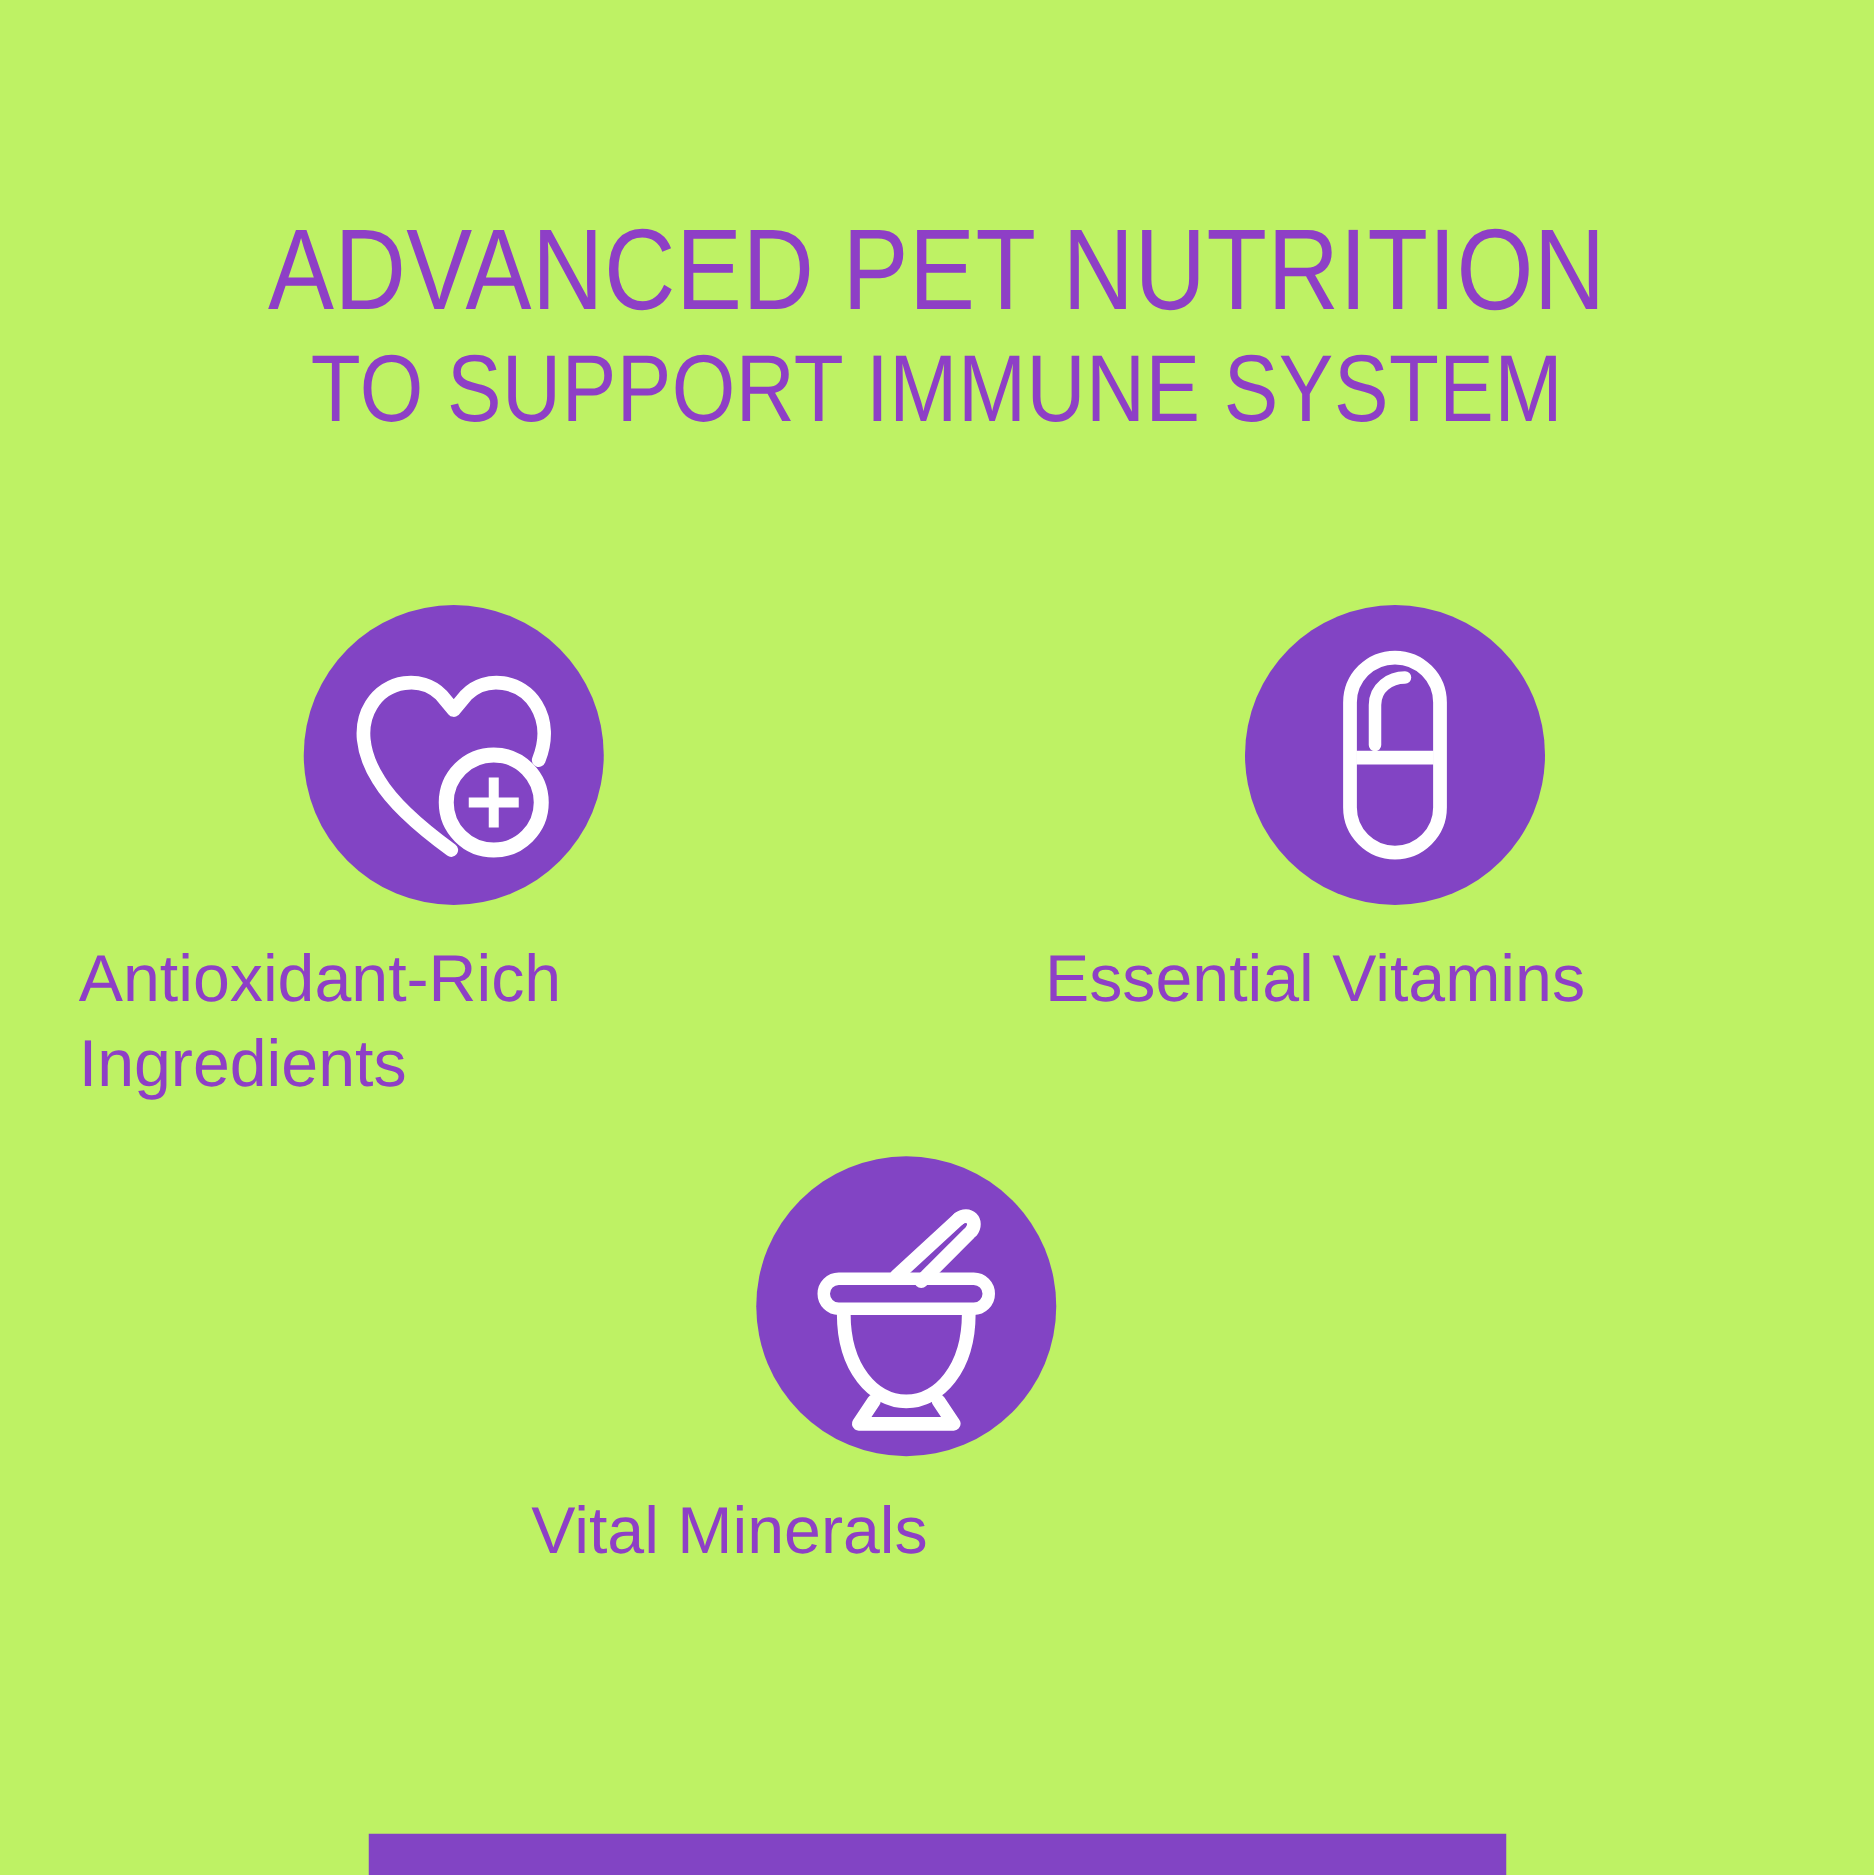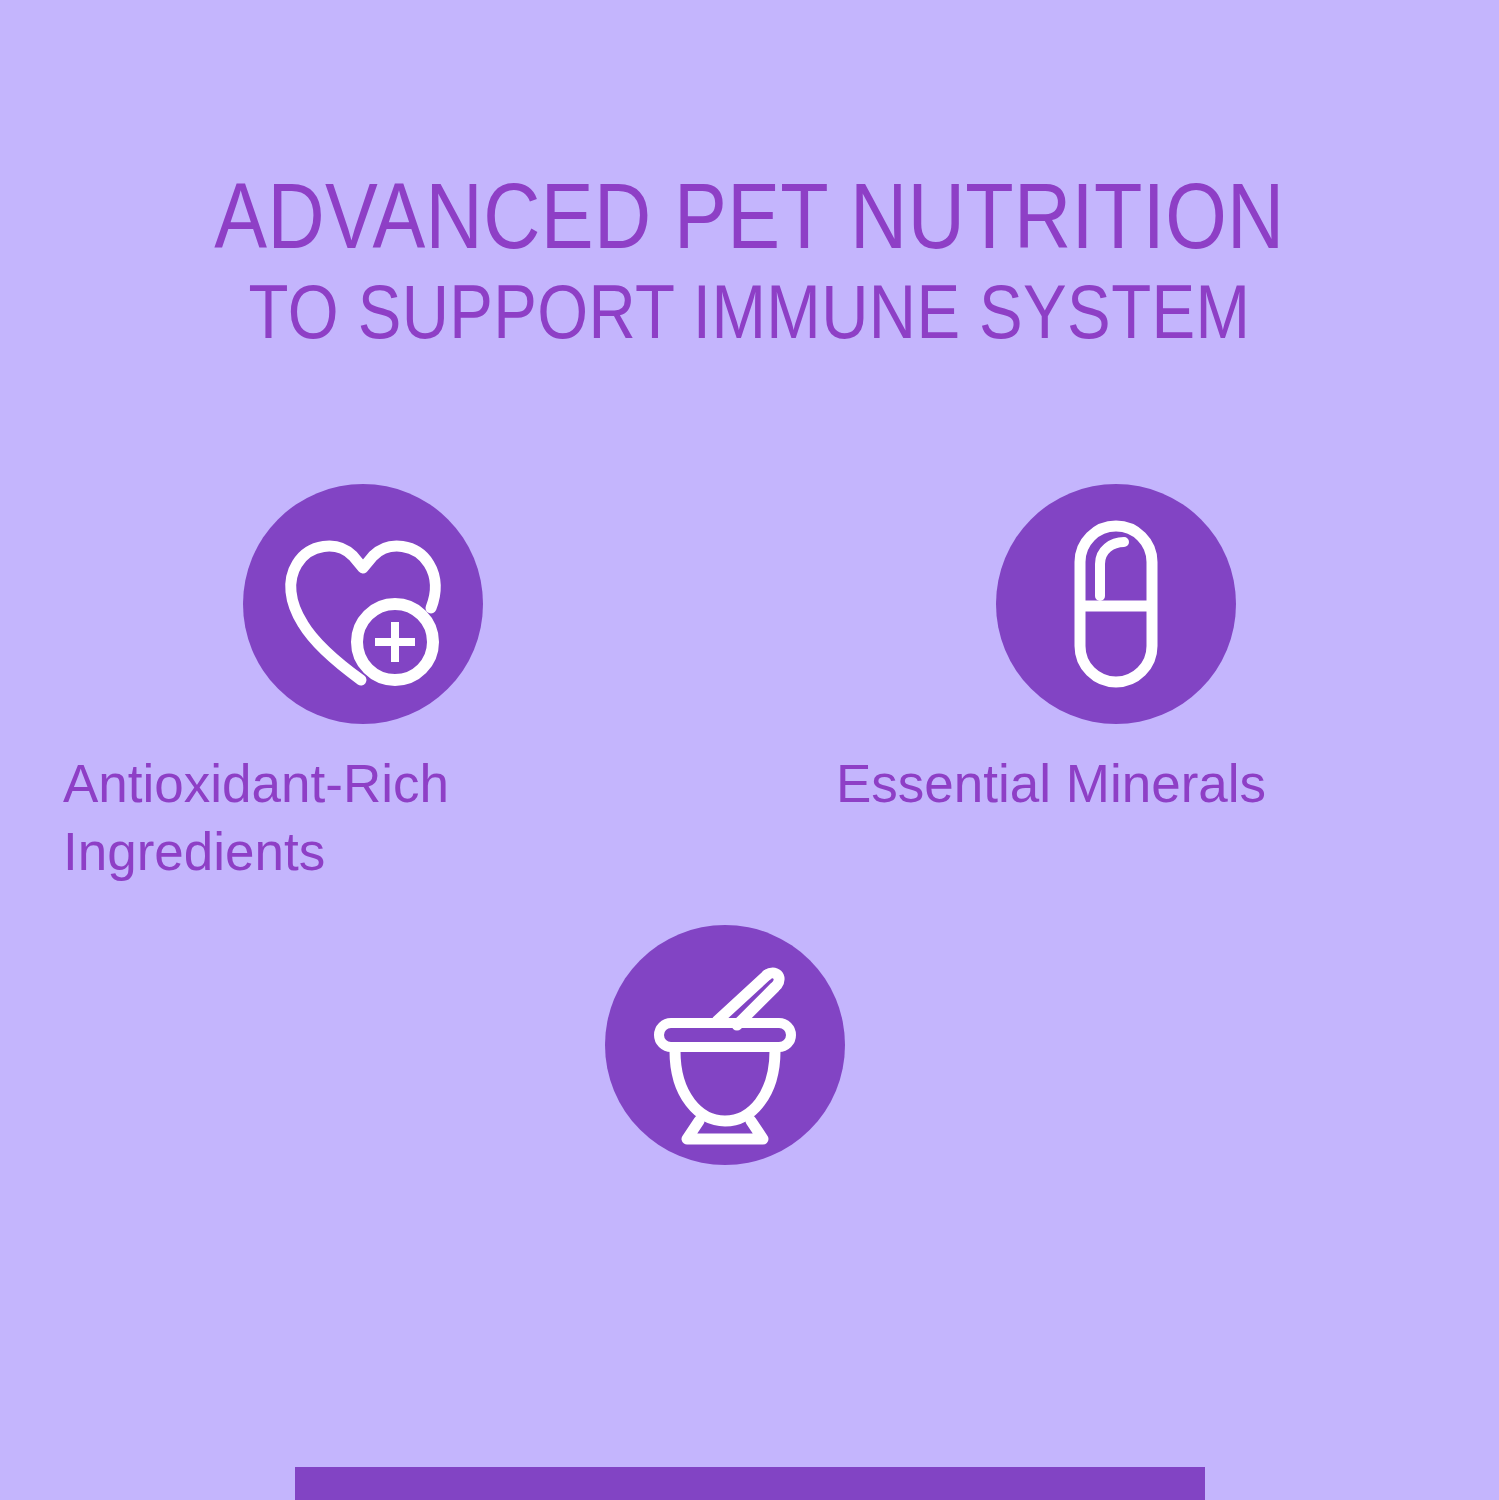"ADVANCED PET NUTRITION" #page { background: #c4b5fd -> #bef264 }
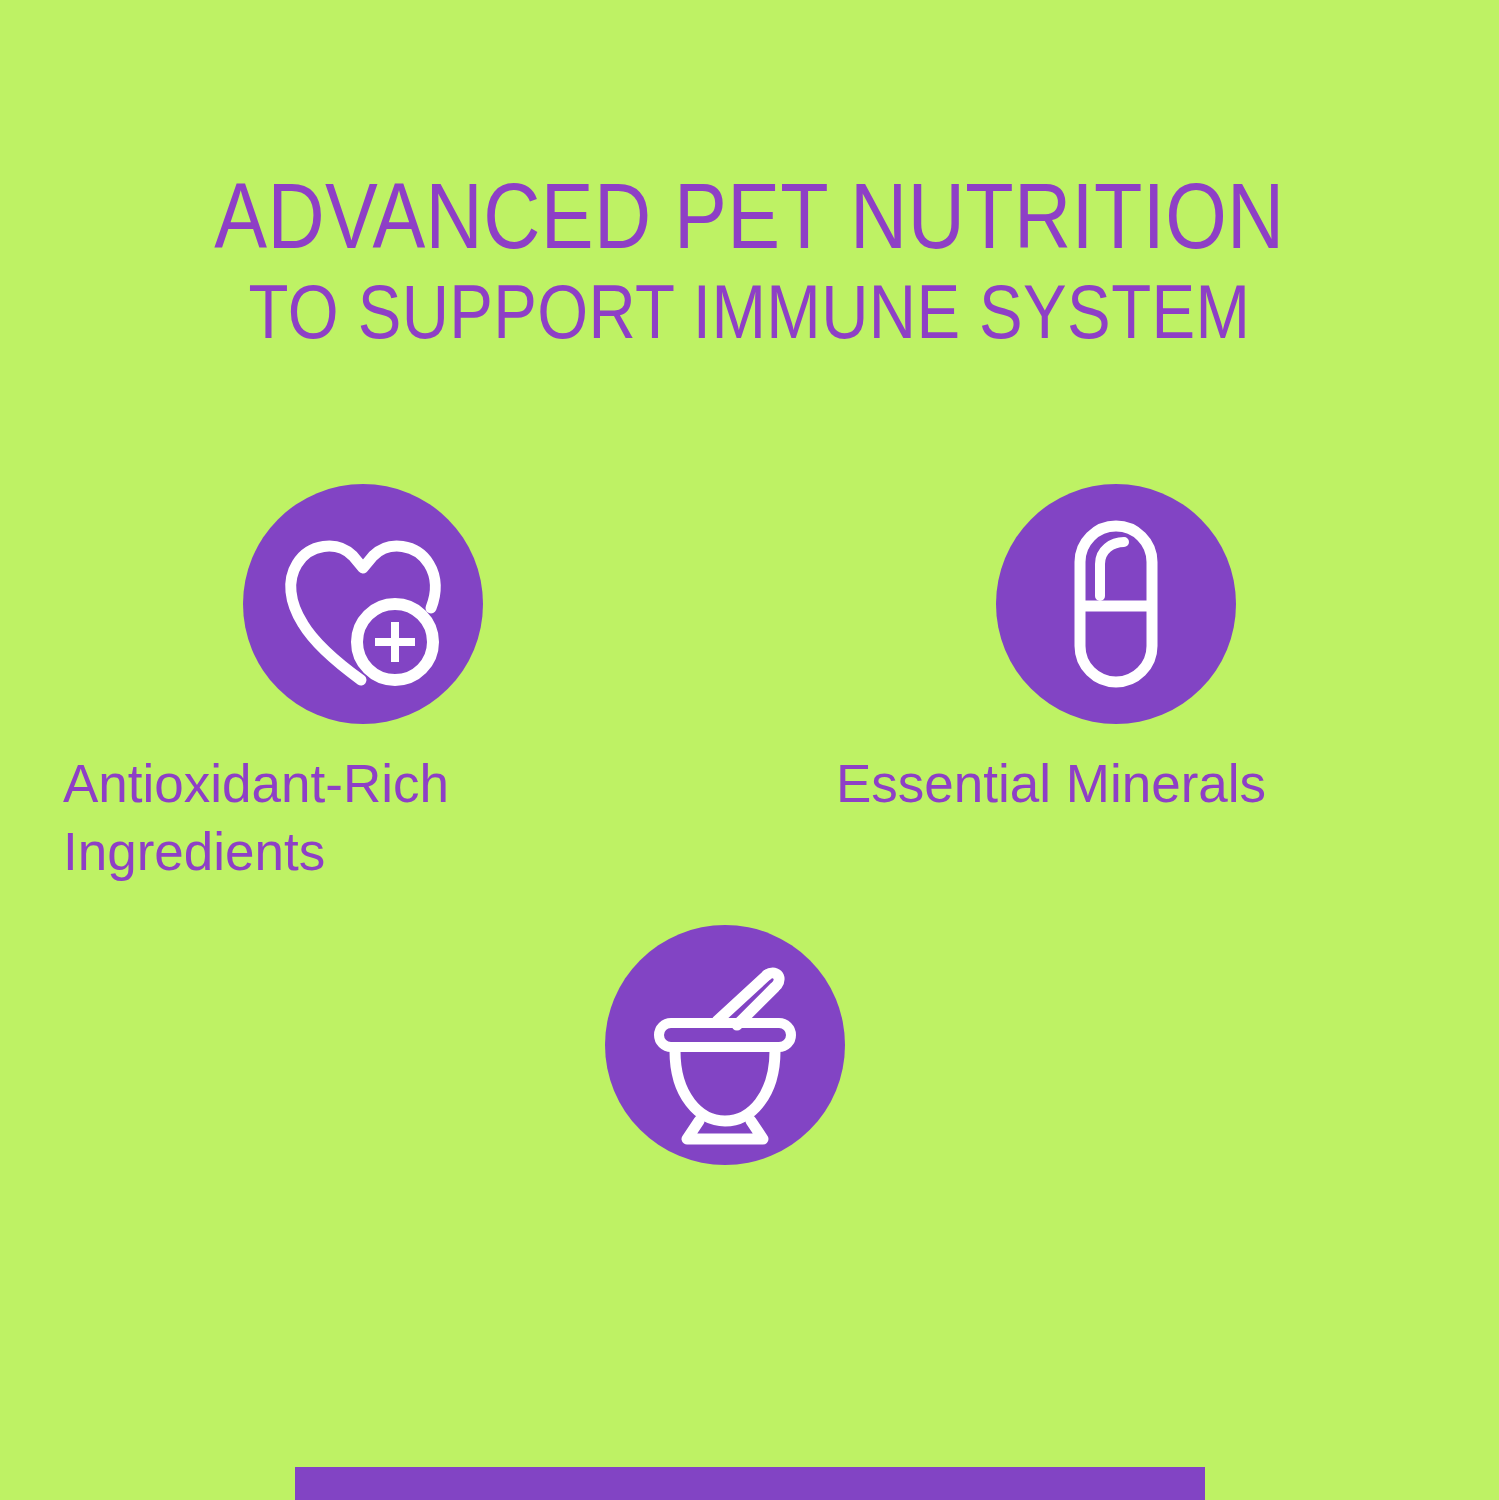"Essential Minerals" div.feature-label { text: Minerals -> Vitamins }
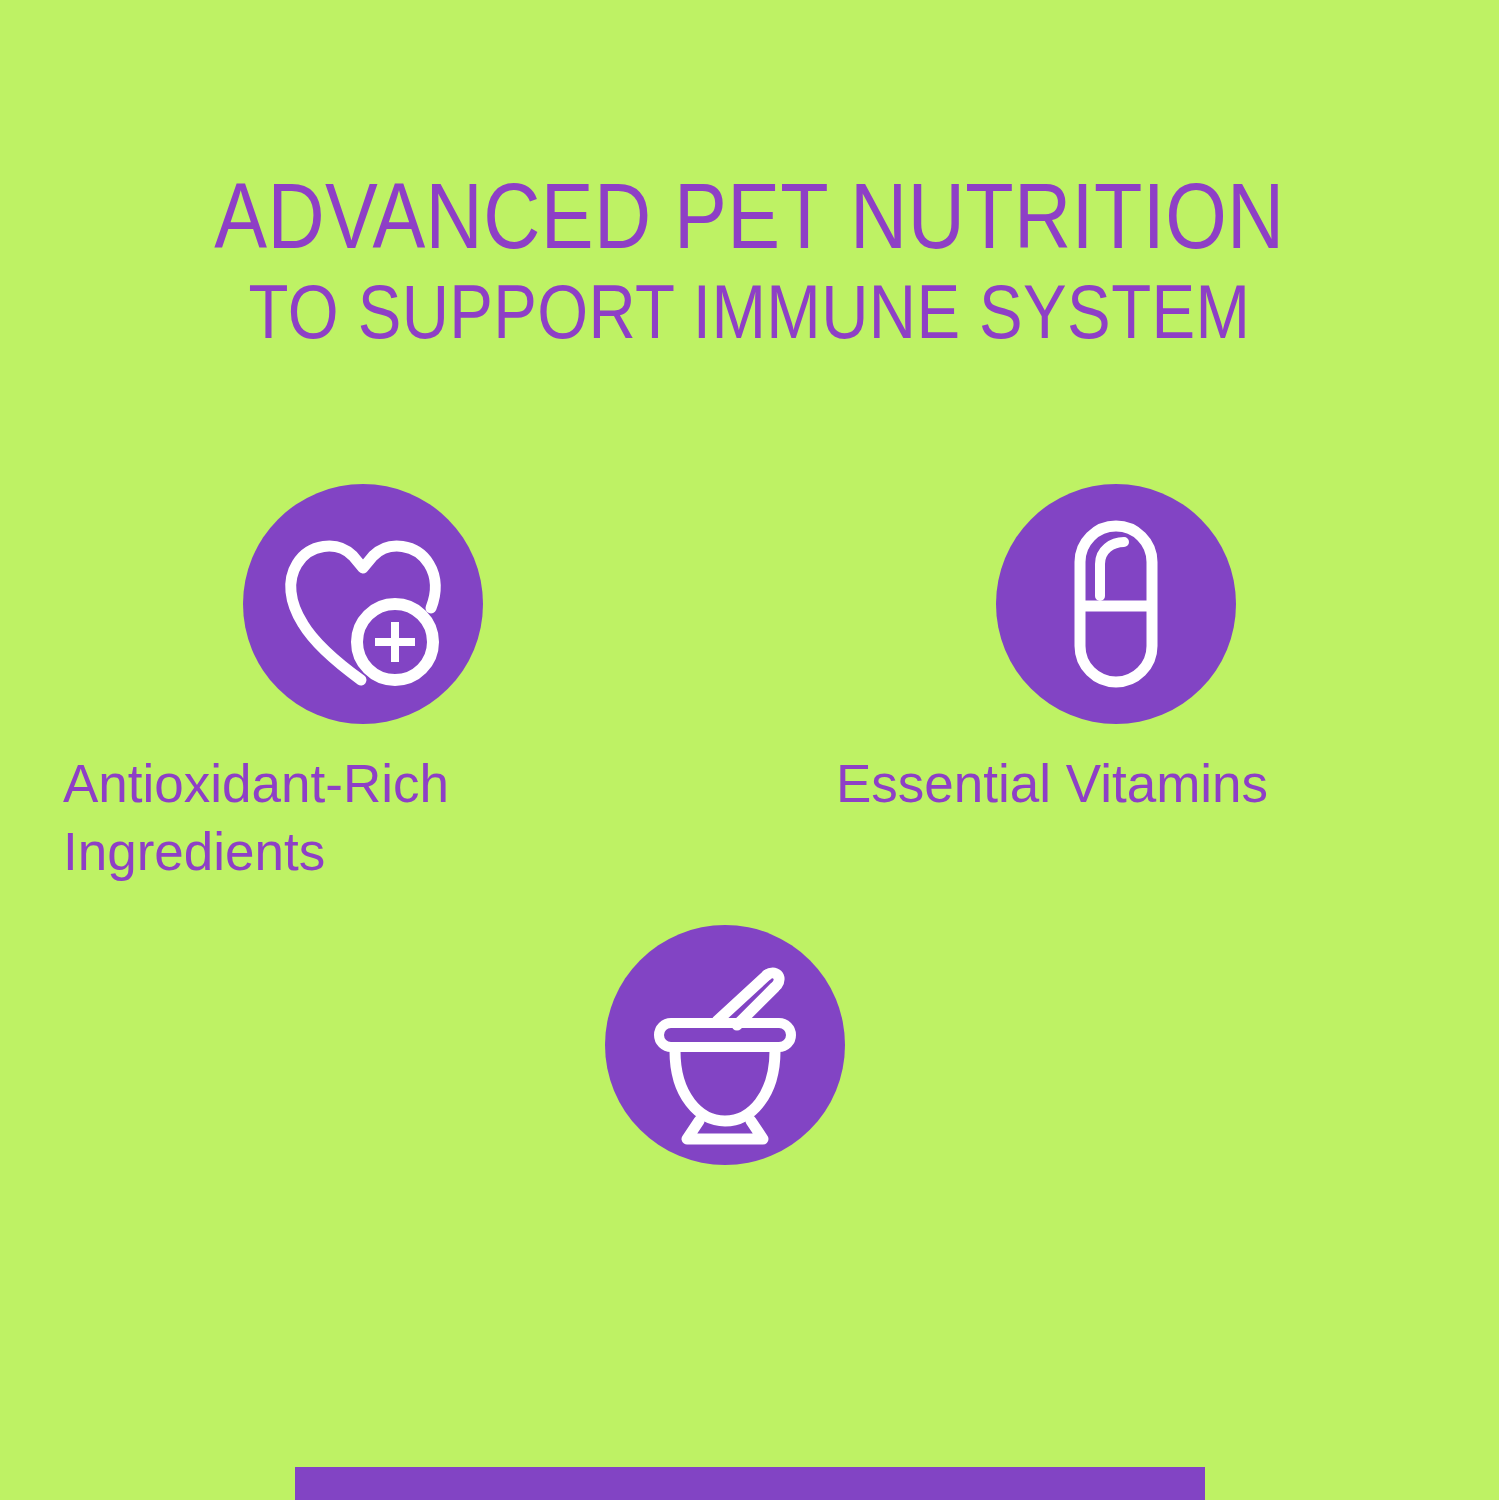"Vital Minerals" div.feature-label { html: none -> <div>Vital Minerals</div> }
